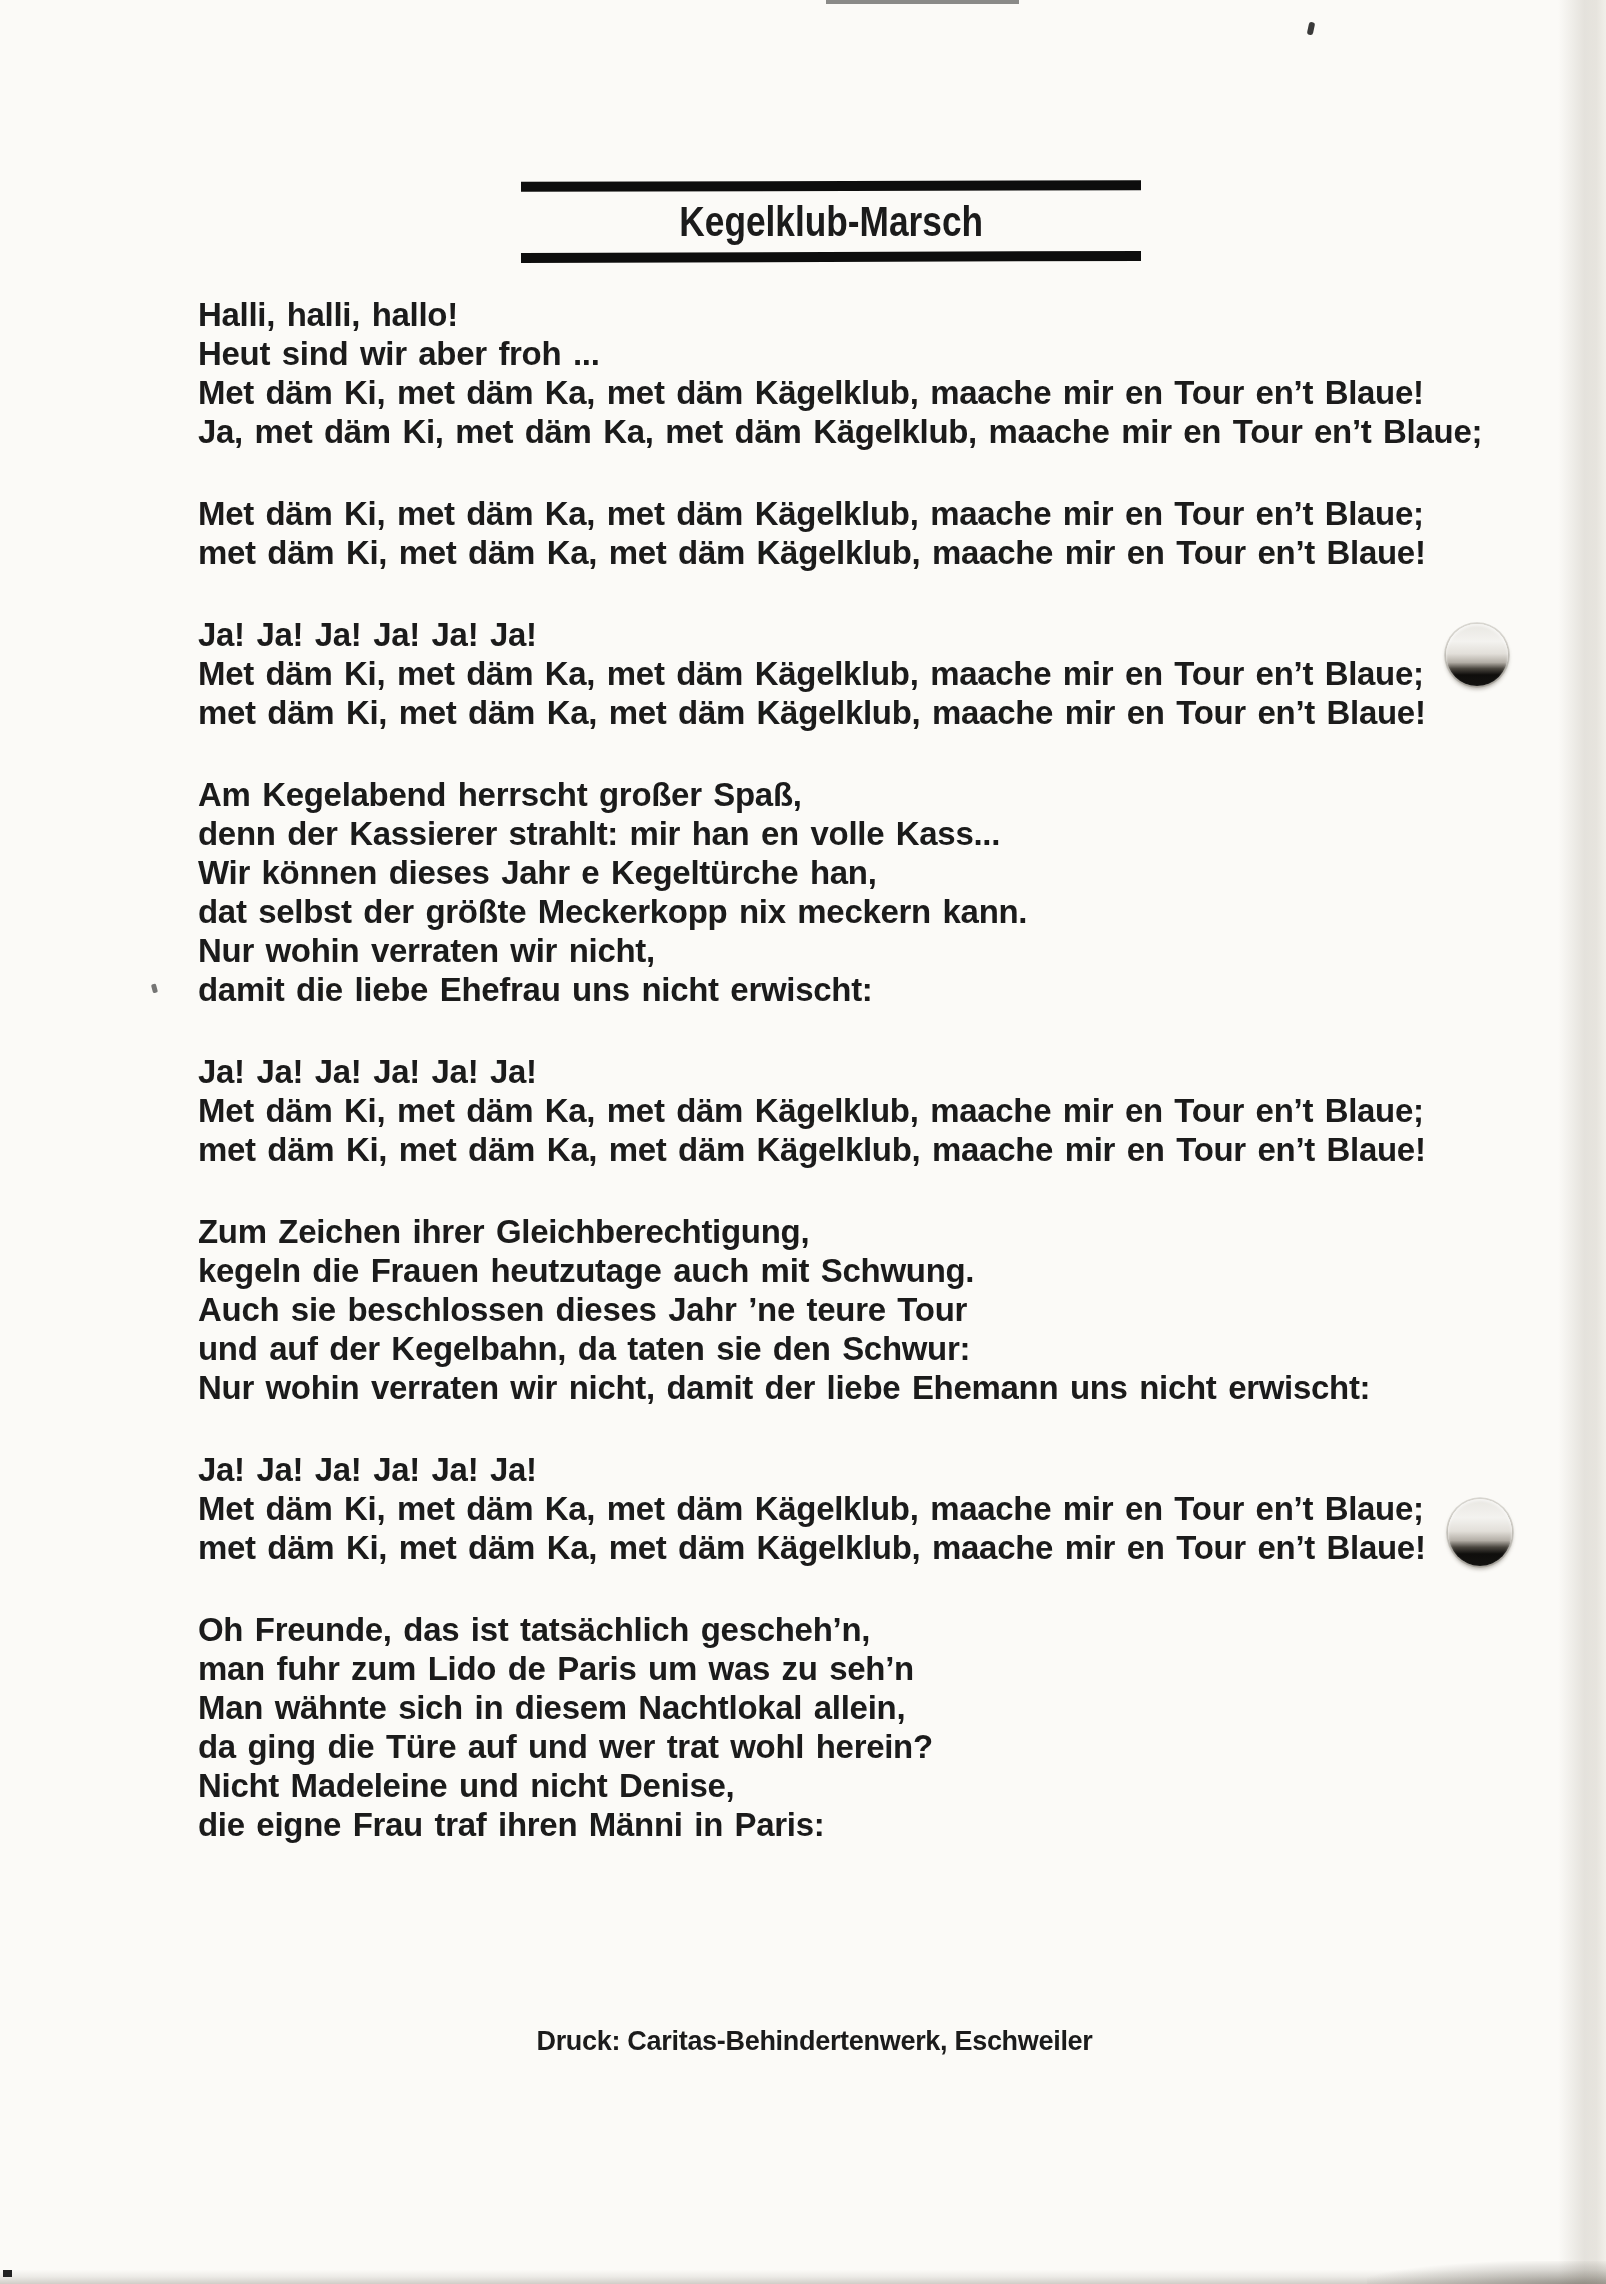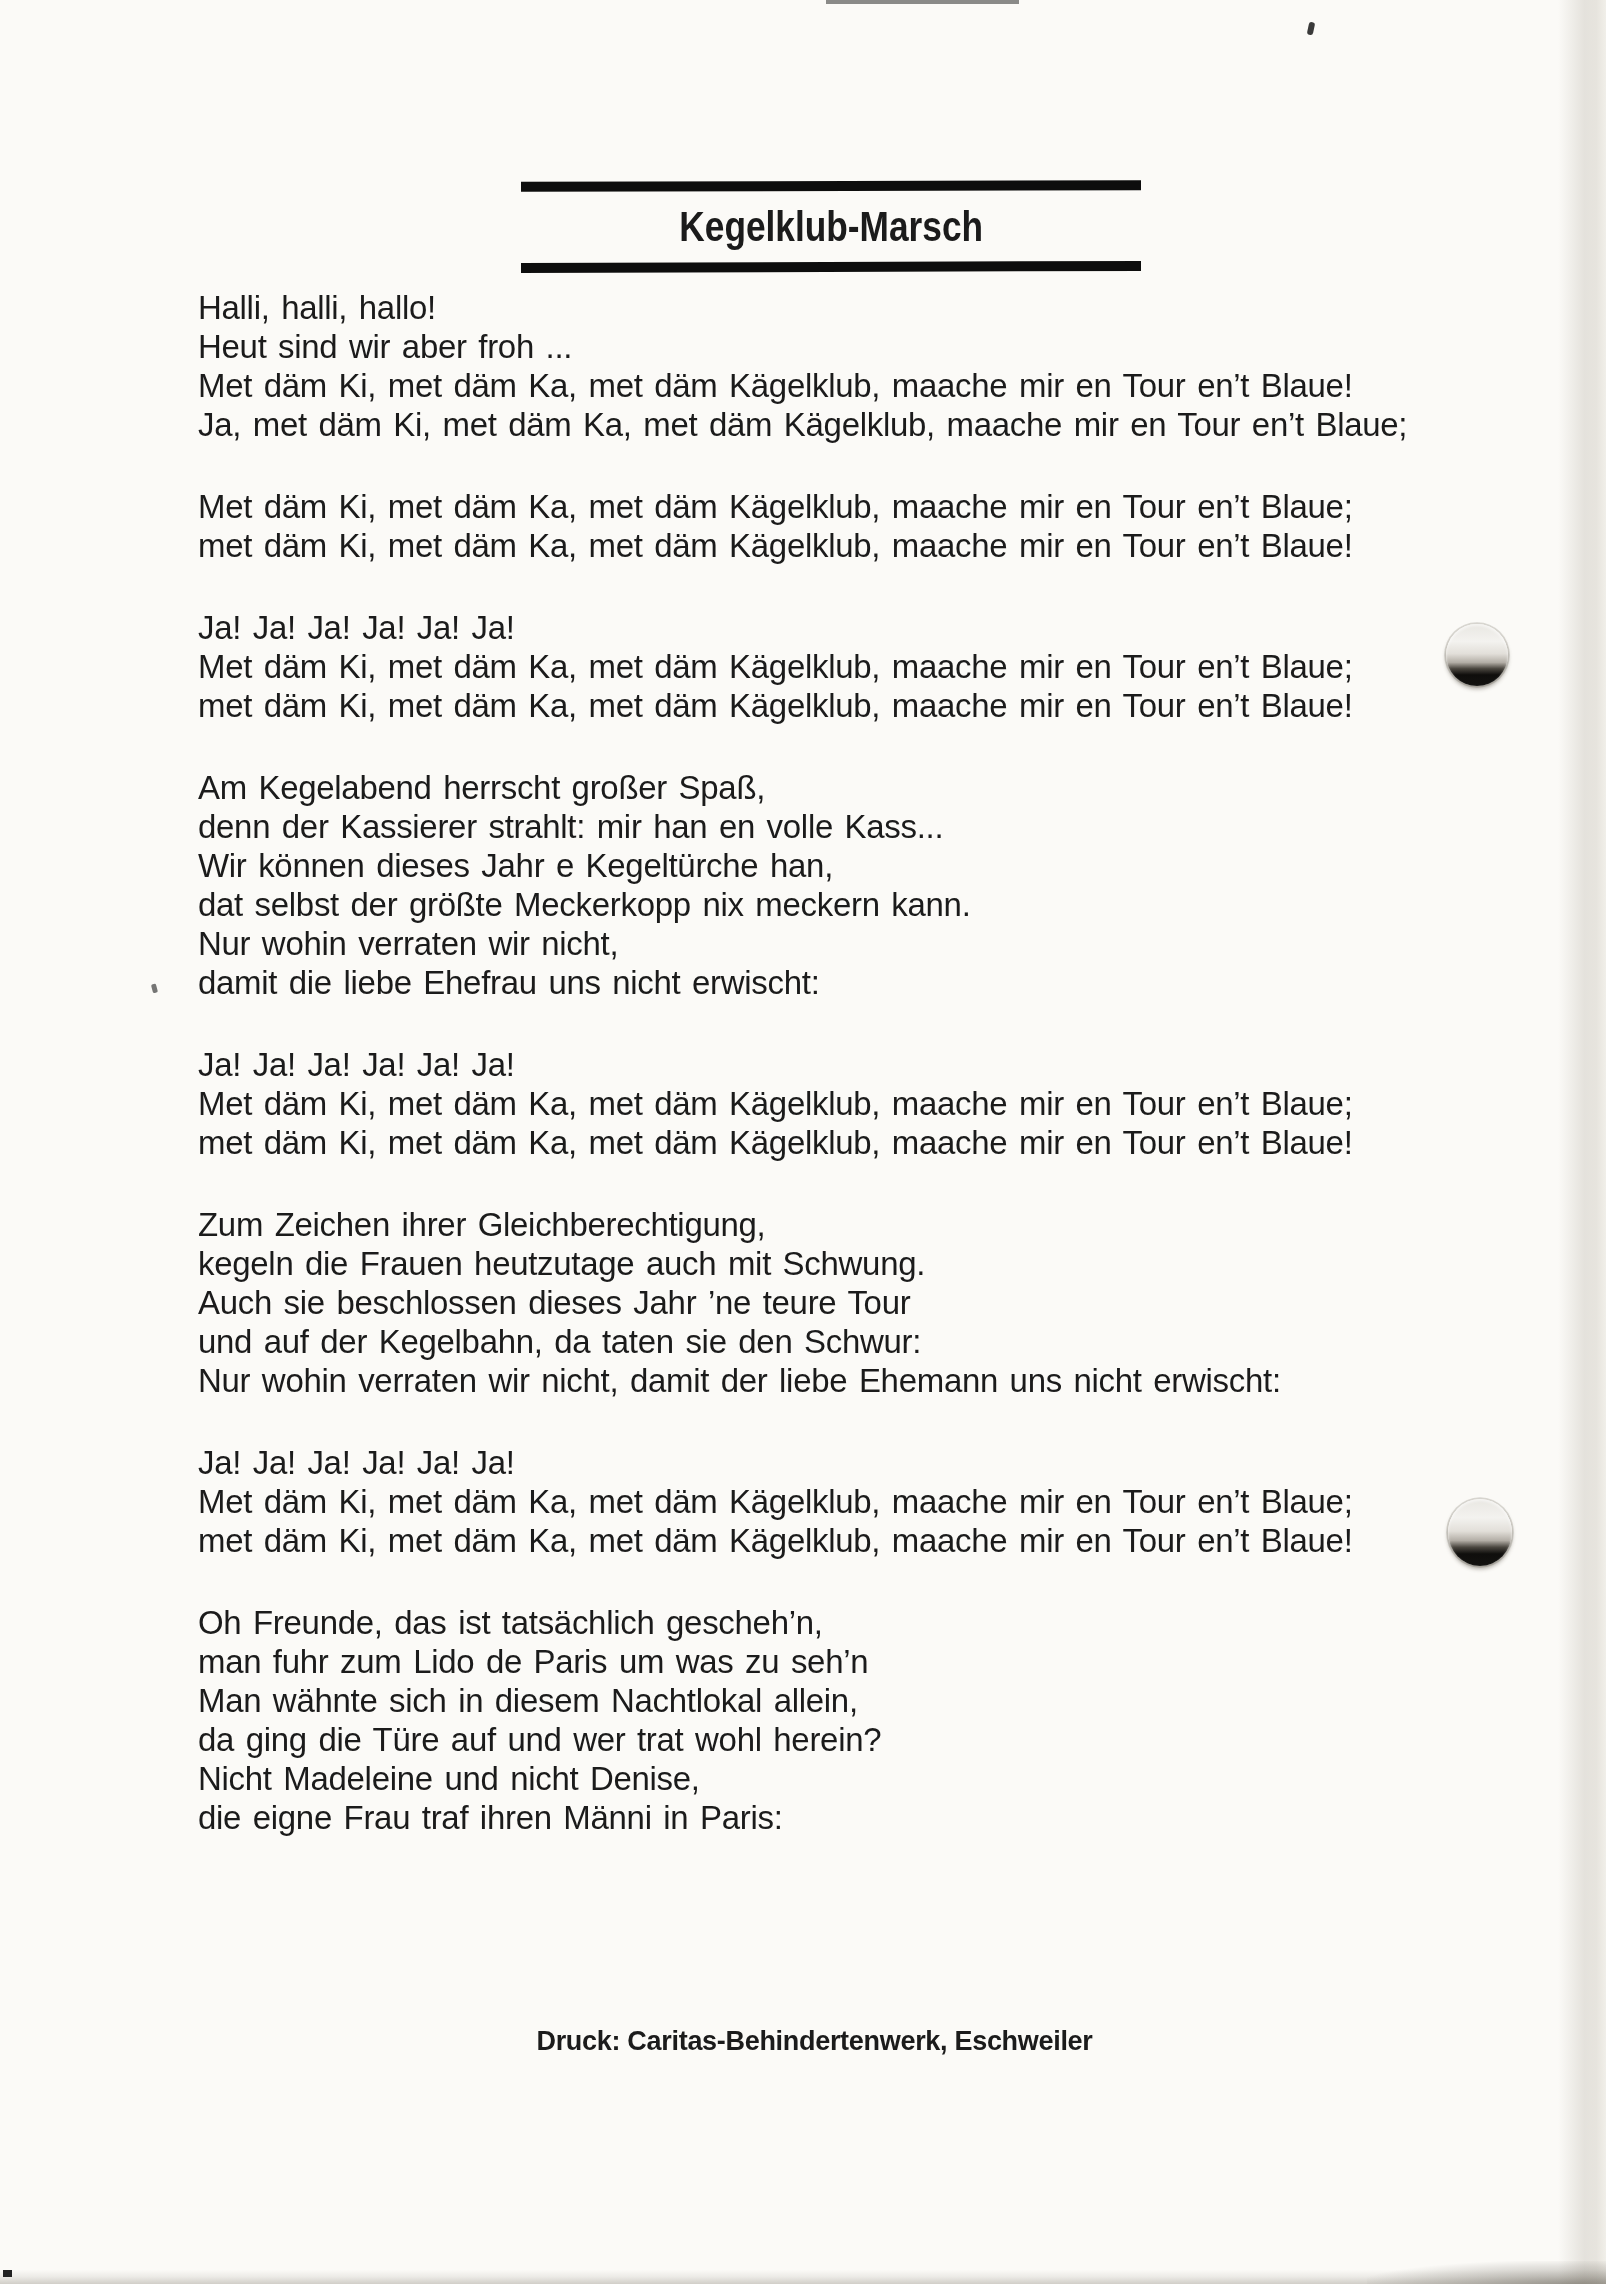"Kegelklub-Marsch" .title-text { height: 71px -> 61px }
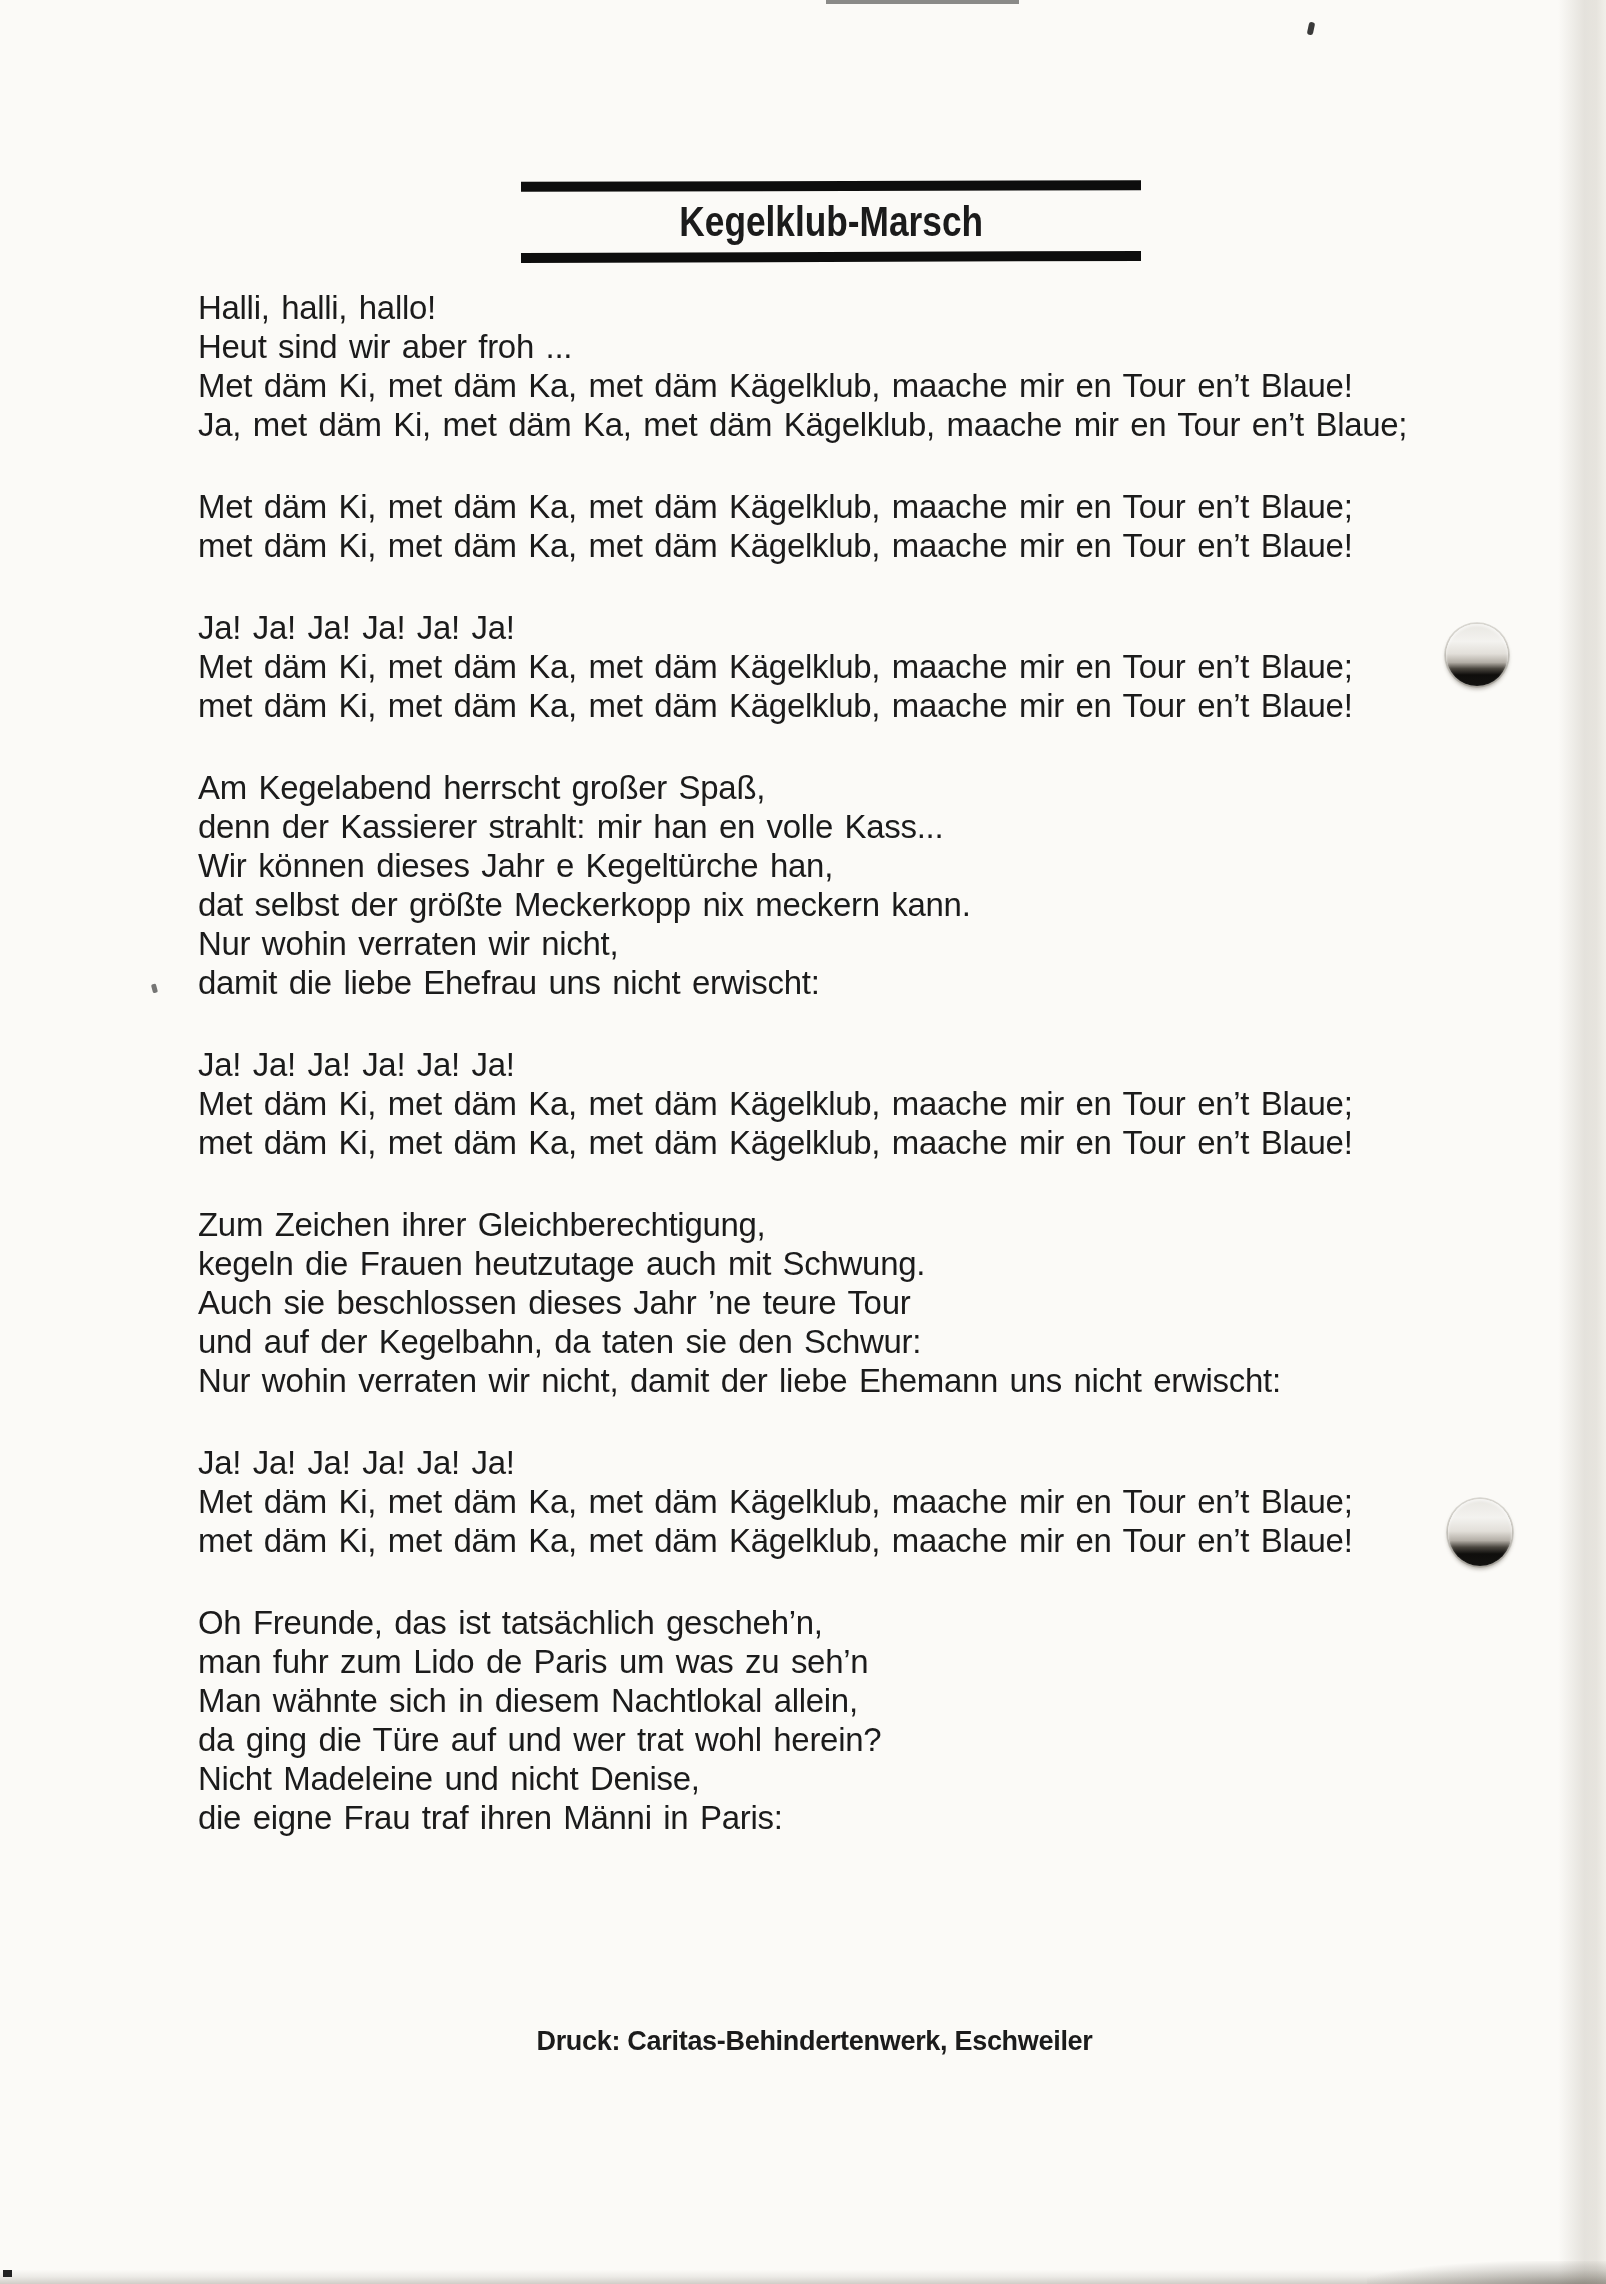"Halli, halli, hallo!" .stanza { font-weight: none -> bold; margin: 3px 0 43px 0 -> 10px 0 43px 0 }
